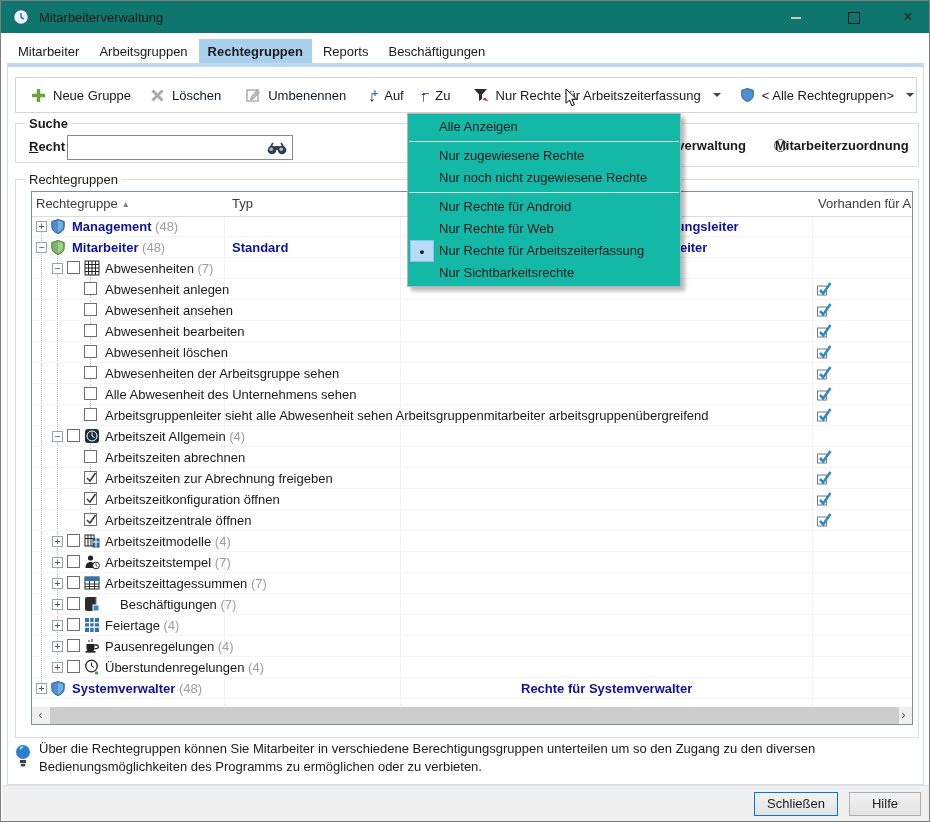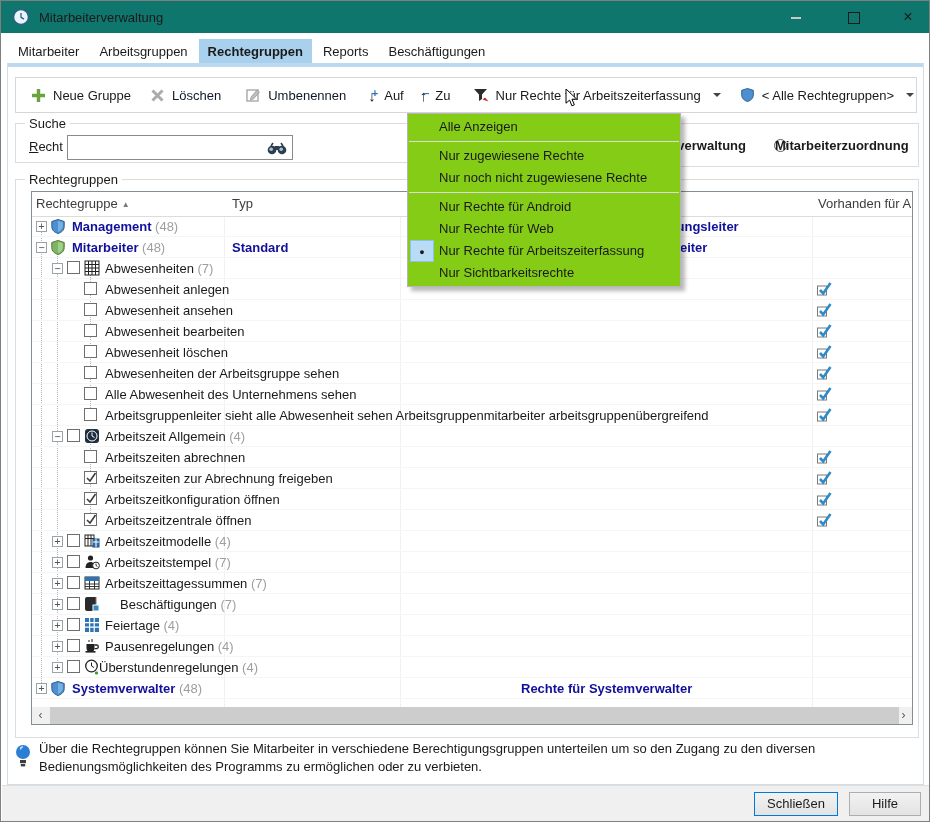"Suche" div.a { font-weight: none -> bold }
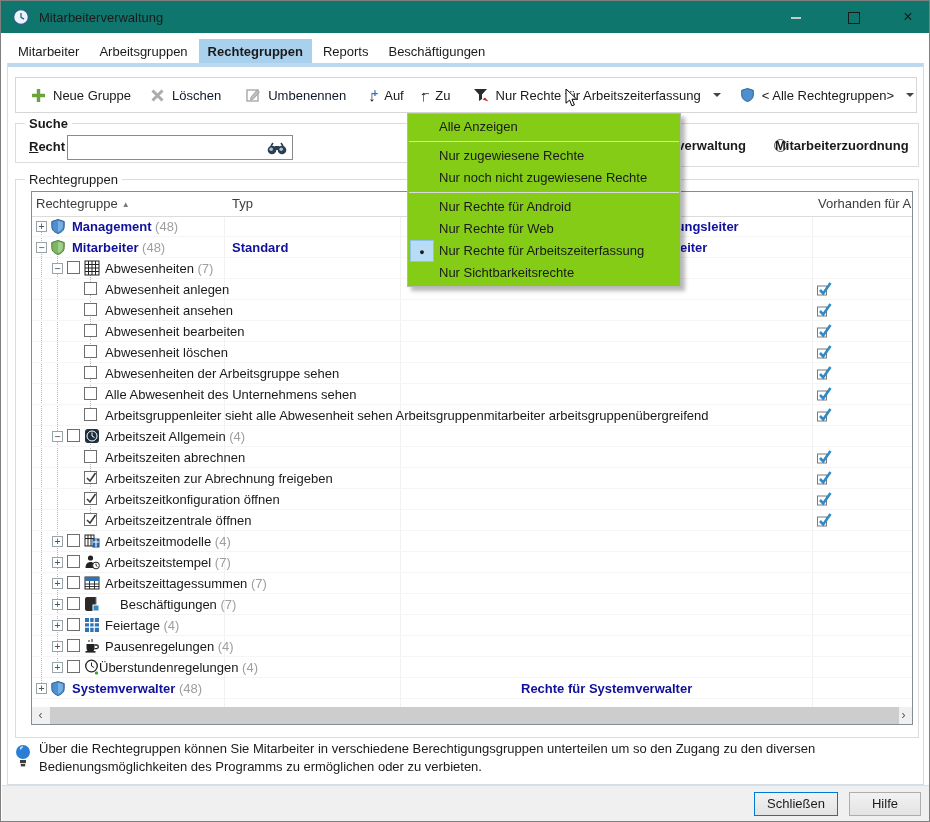"Alle Anzeigen" .menu { background: #84cc16 -> #14b8a6 }
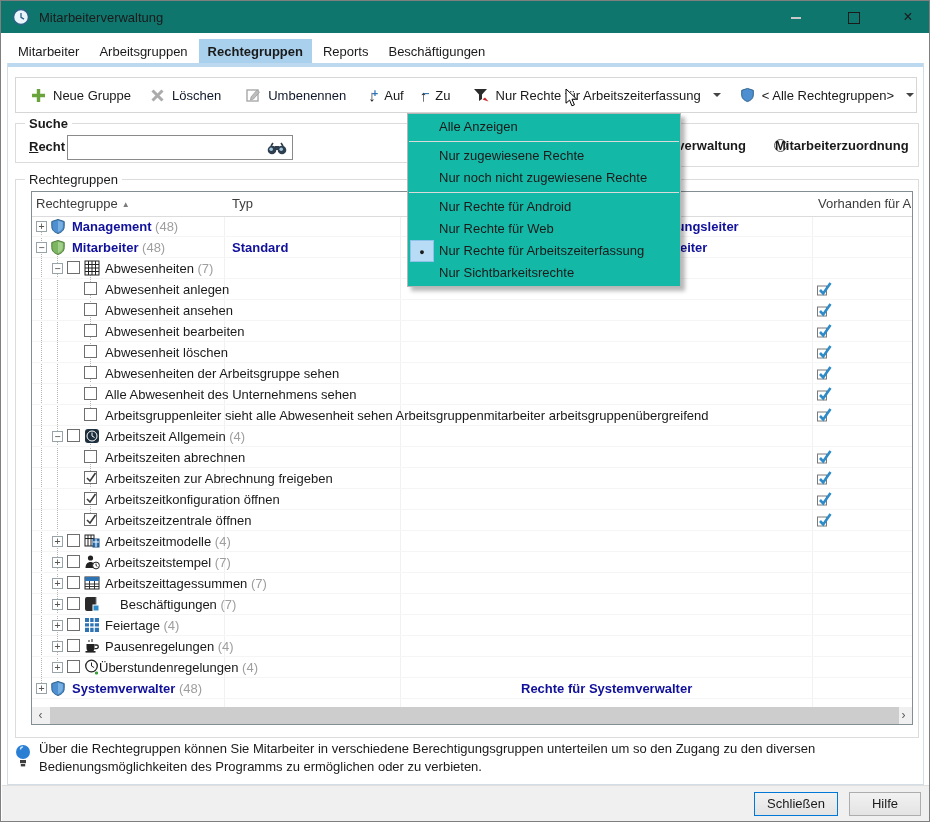"Überstundenregelungen (4)" span.tlabel { left: 67px -> 73px }
